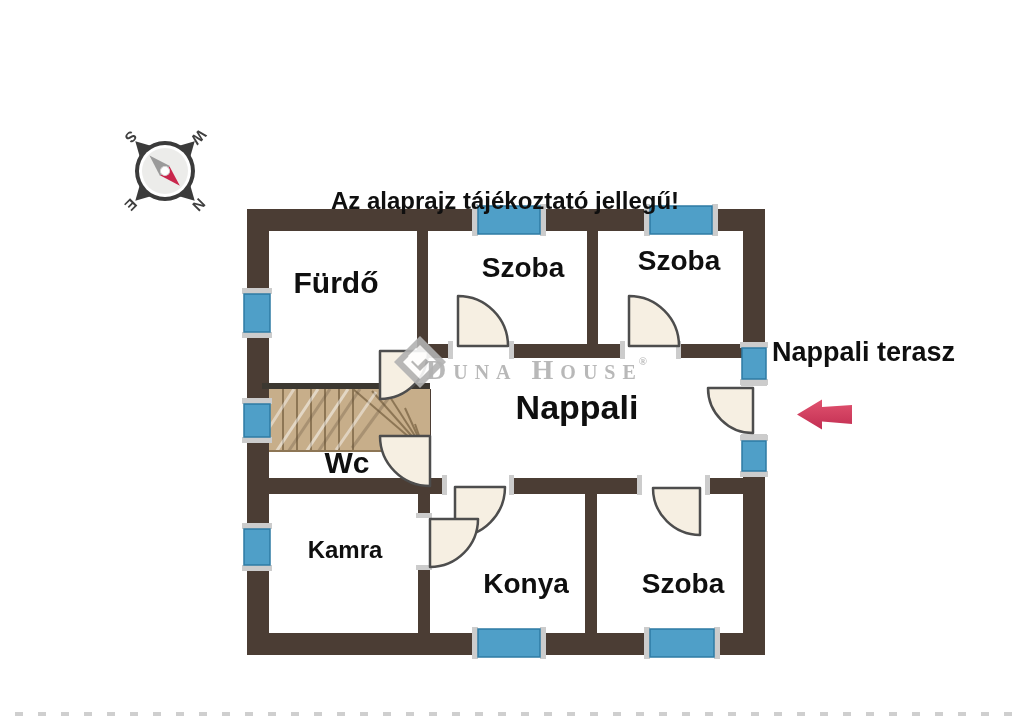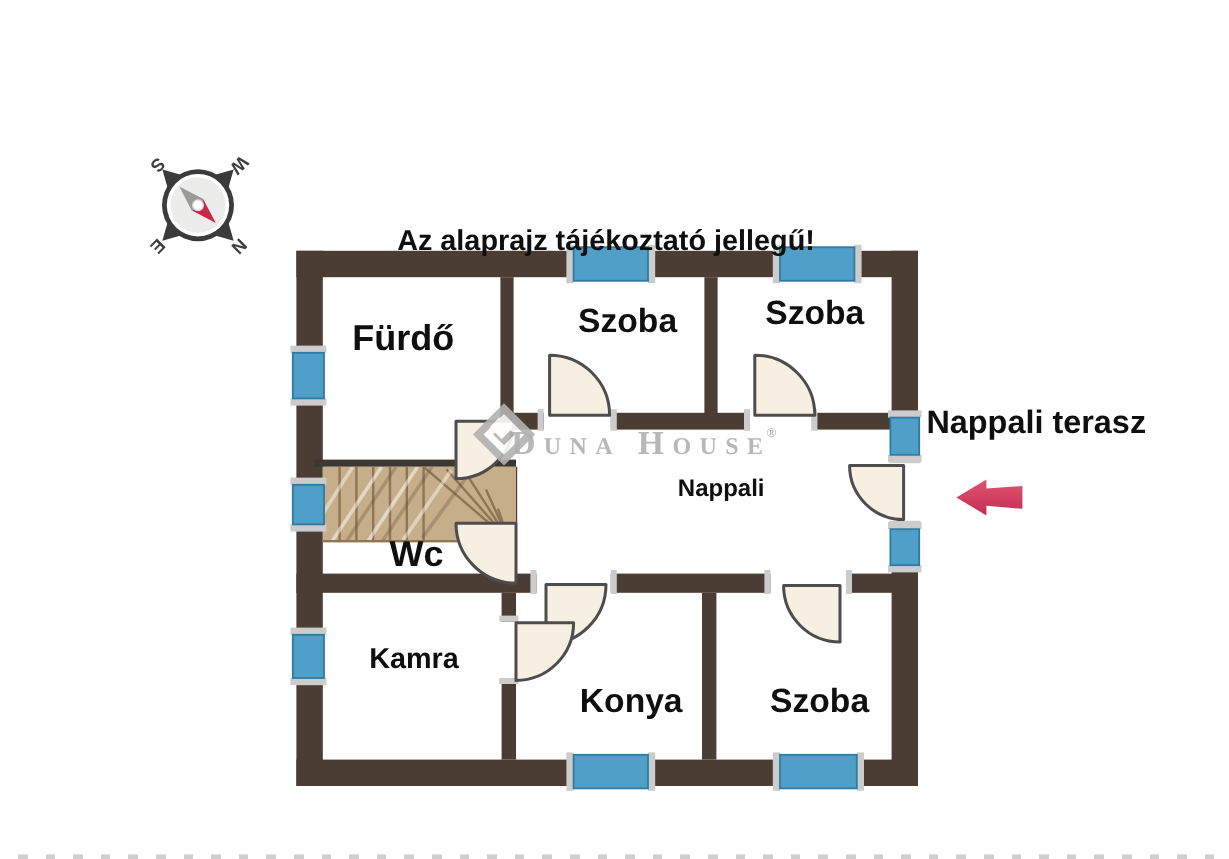"Nappali" div.room-label { font-size: 20px -> 34px; margin-left: 24px -> none }
